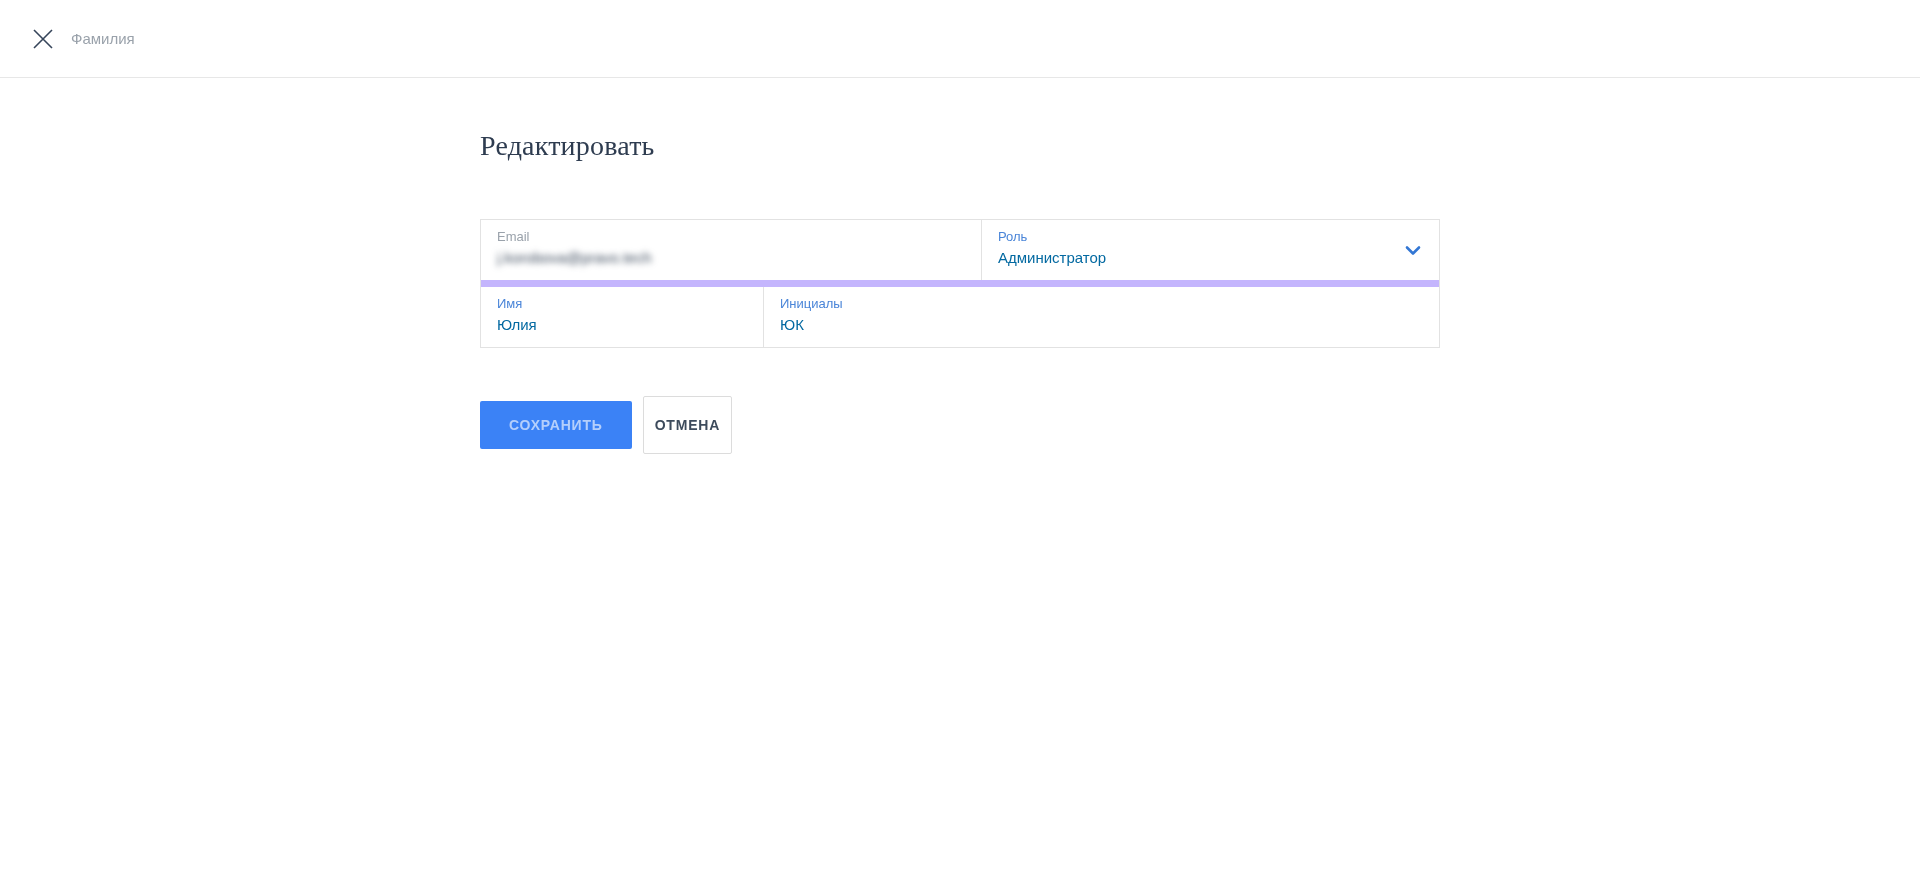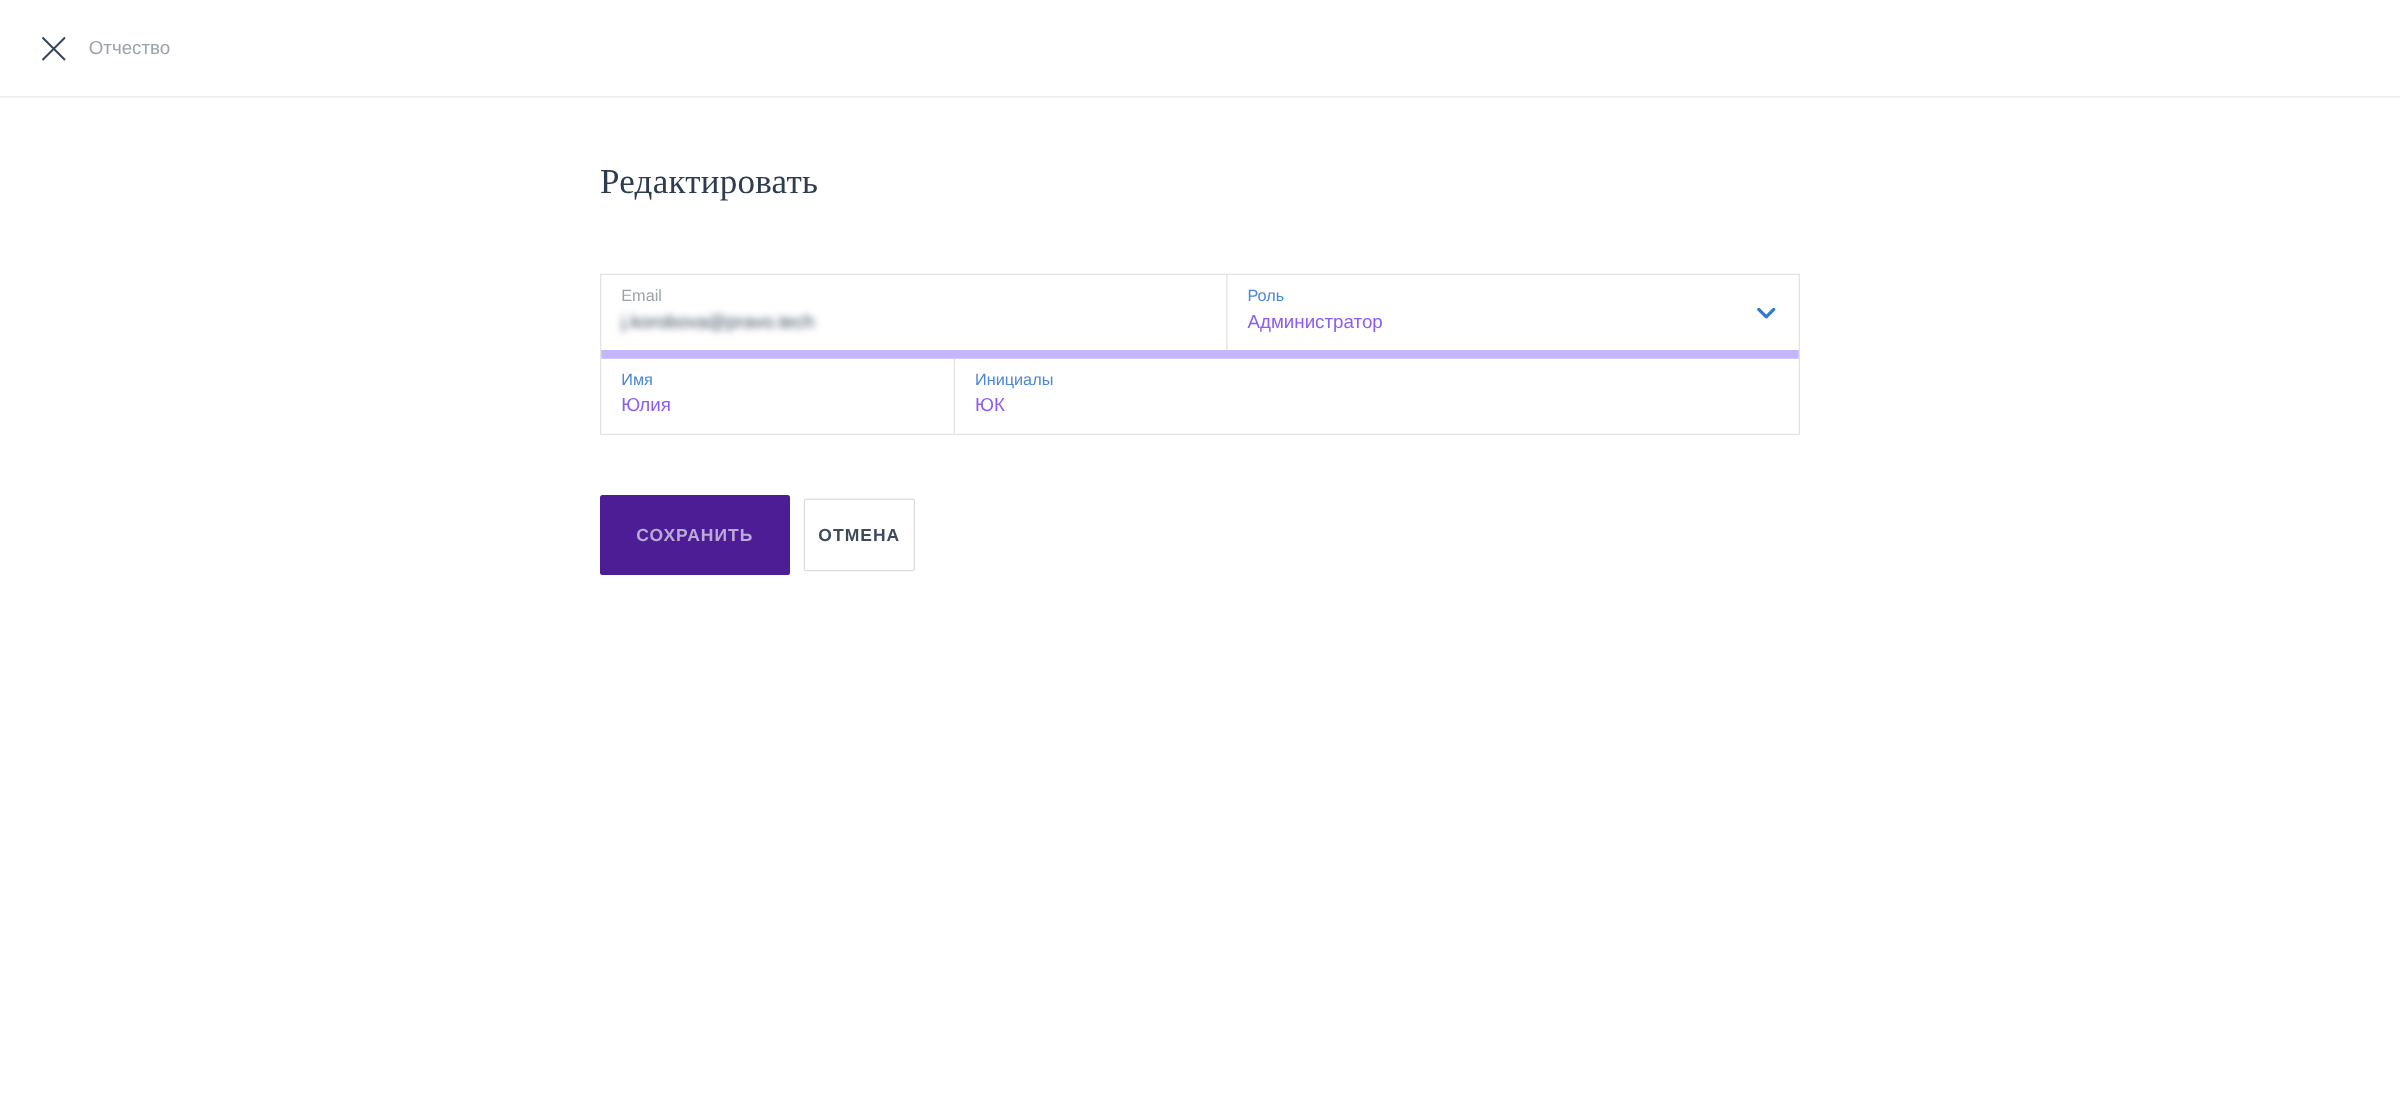"Отчество" span.close-label { text: Отчество -> Фамилия }
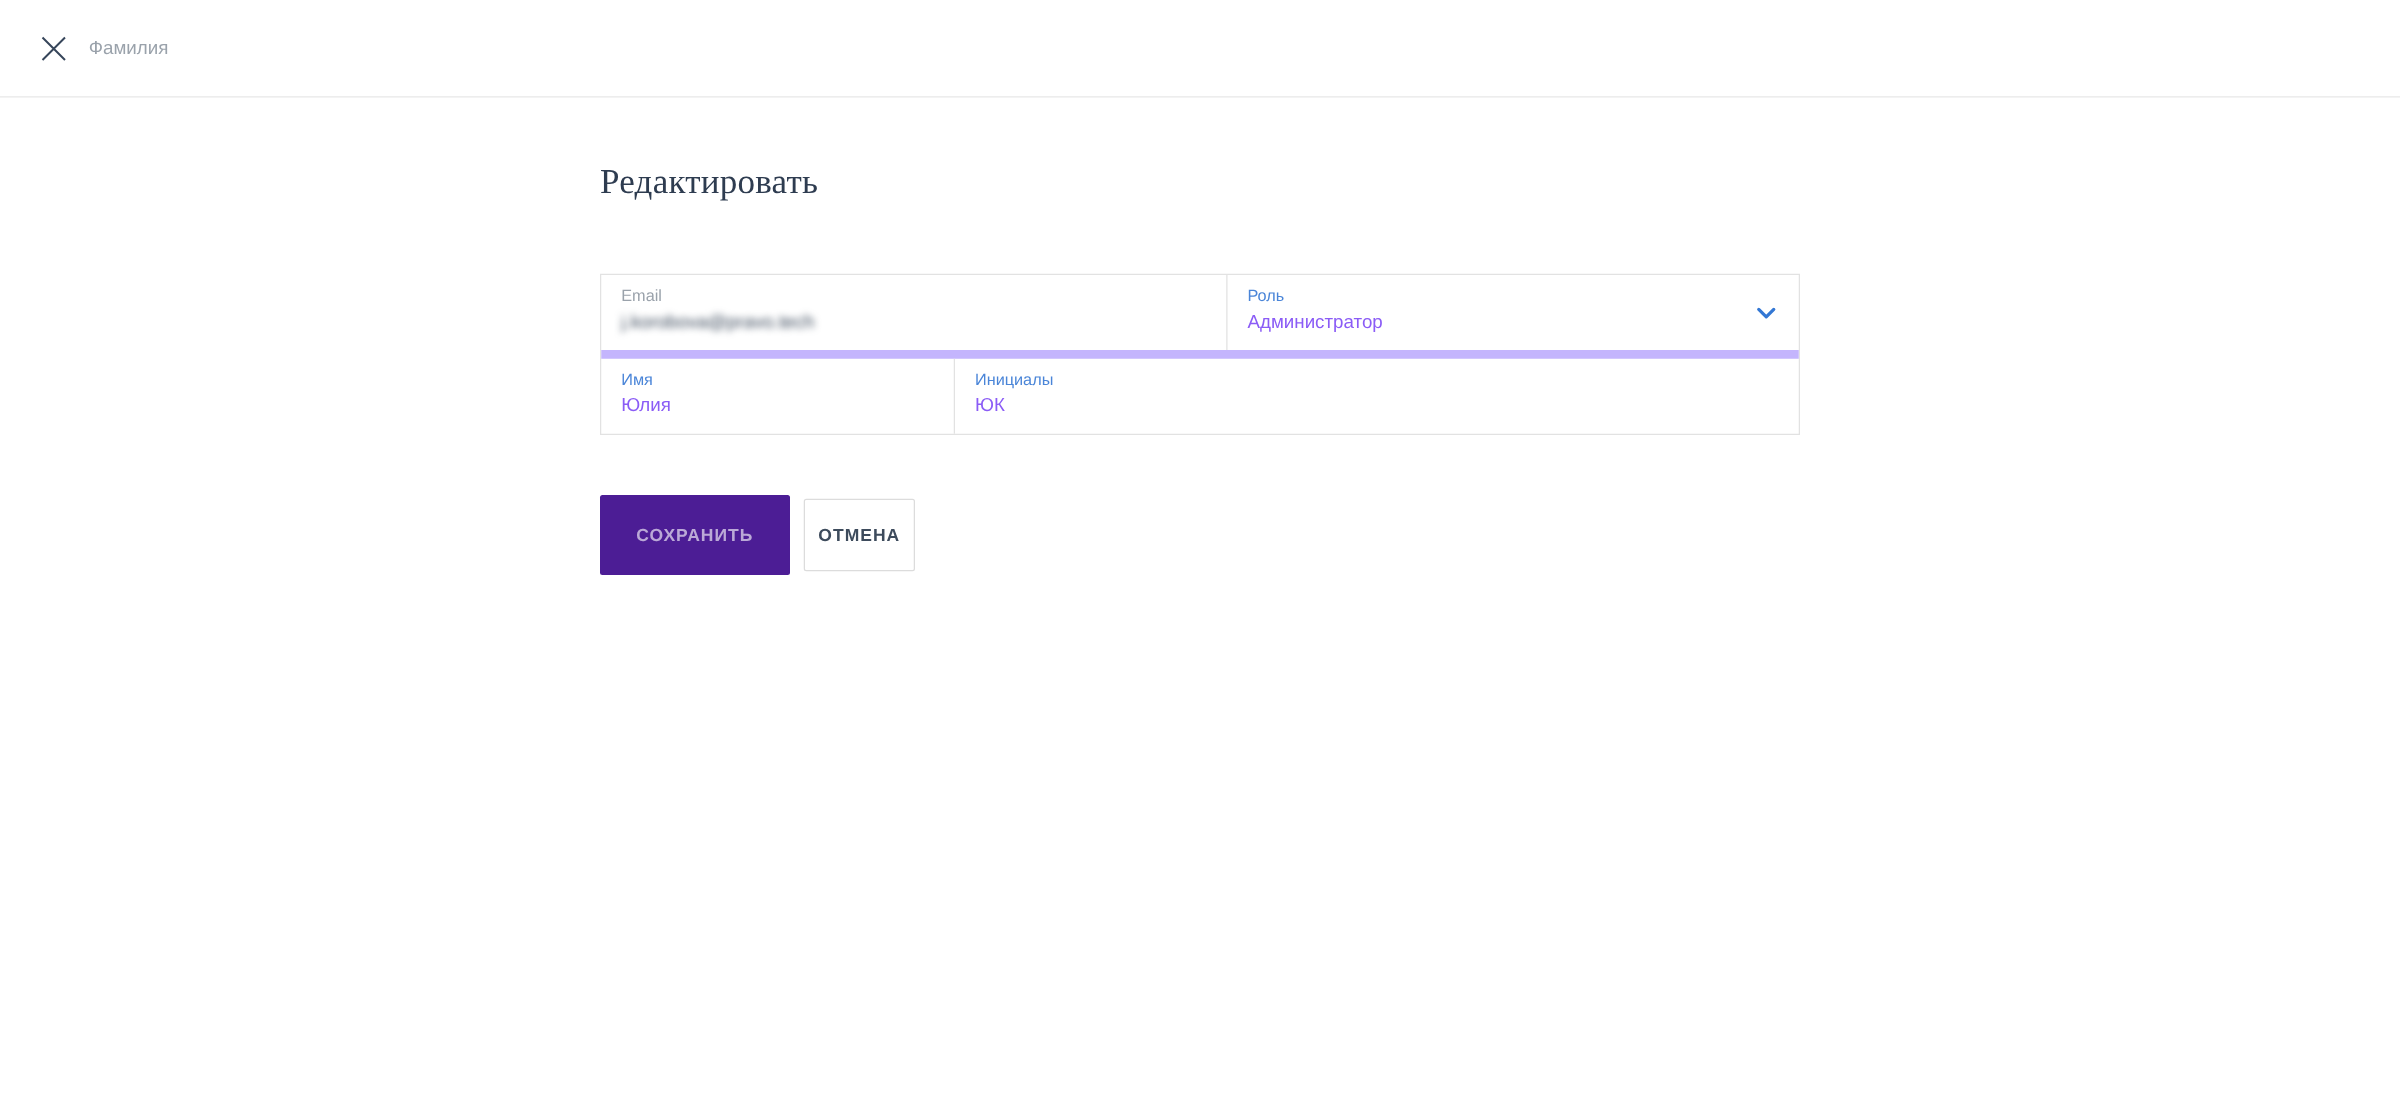"Администратор" .cell-value, .cell-input { color: #8b5cf6 -> #0369a1 }
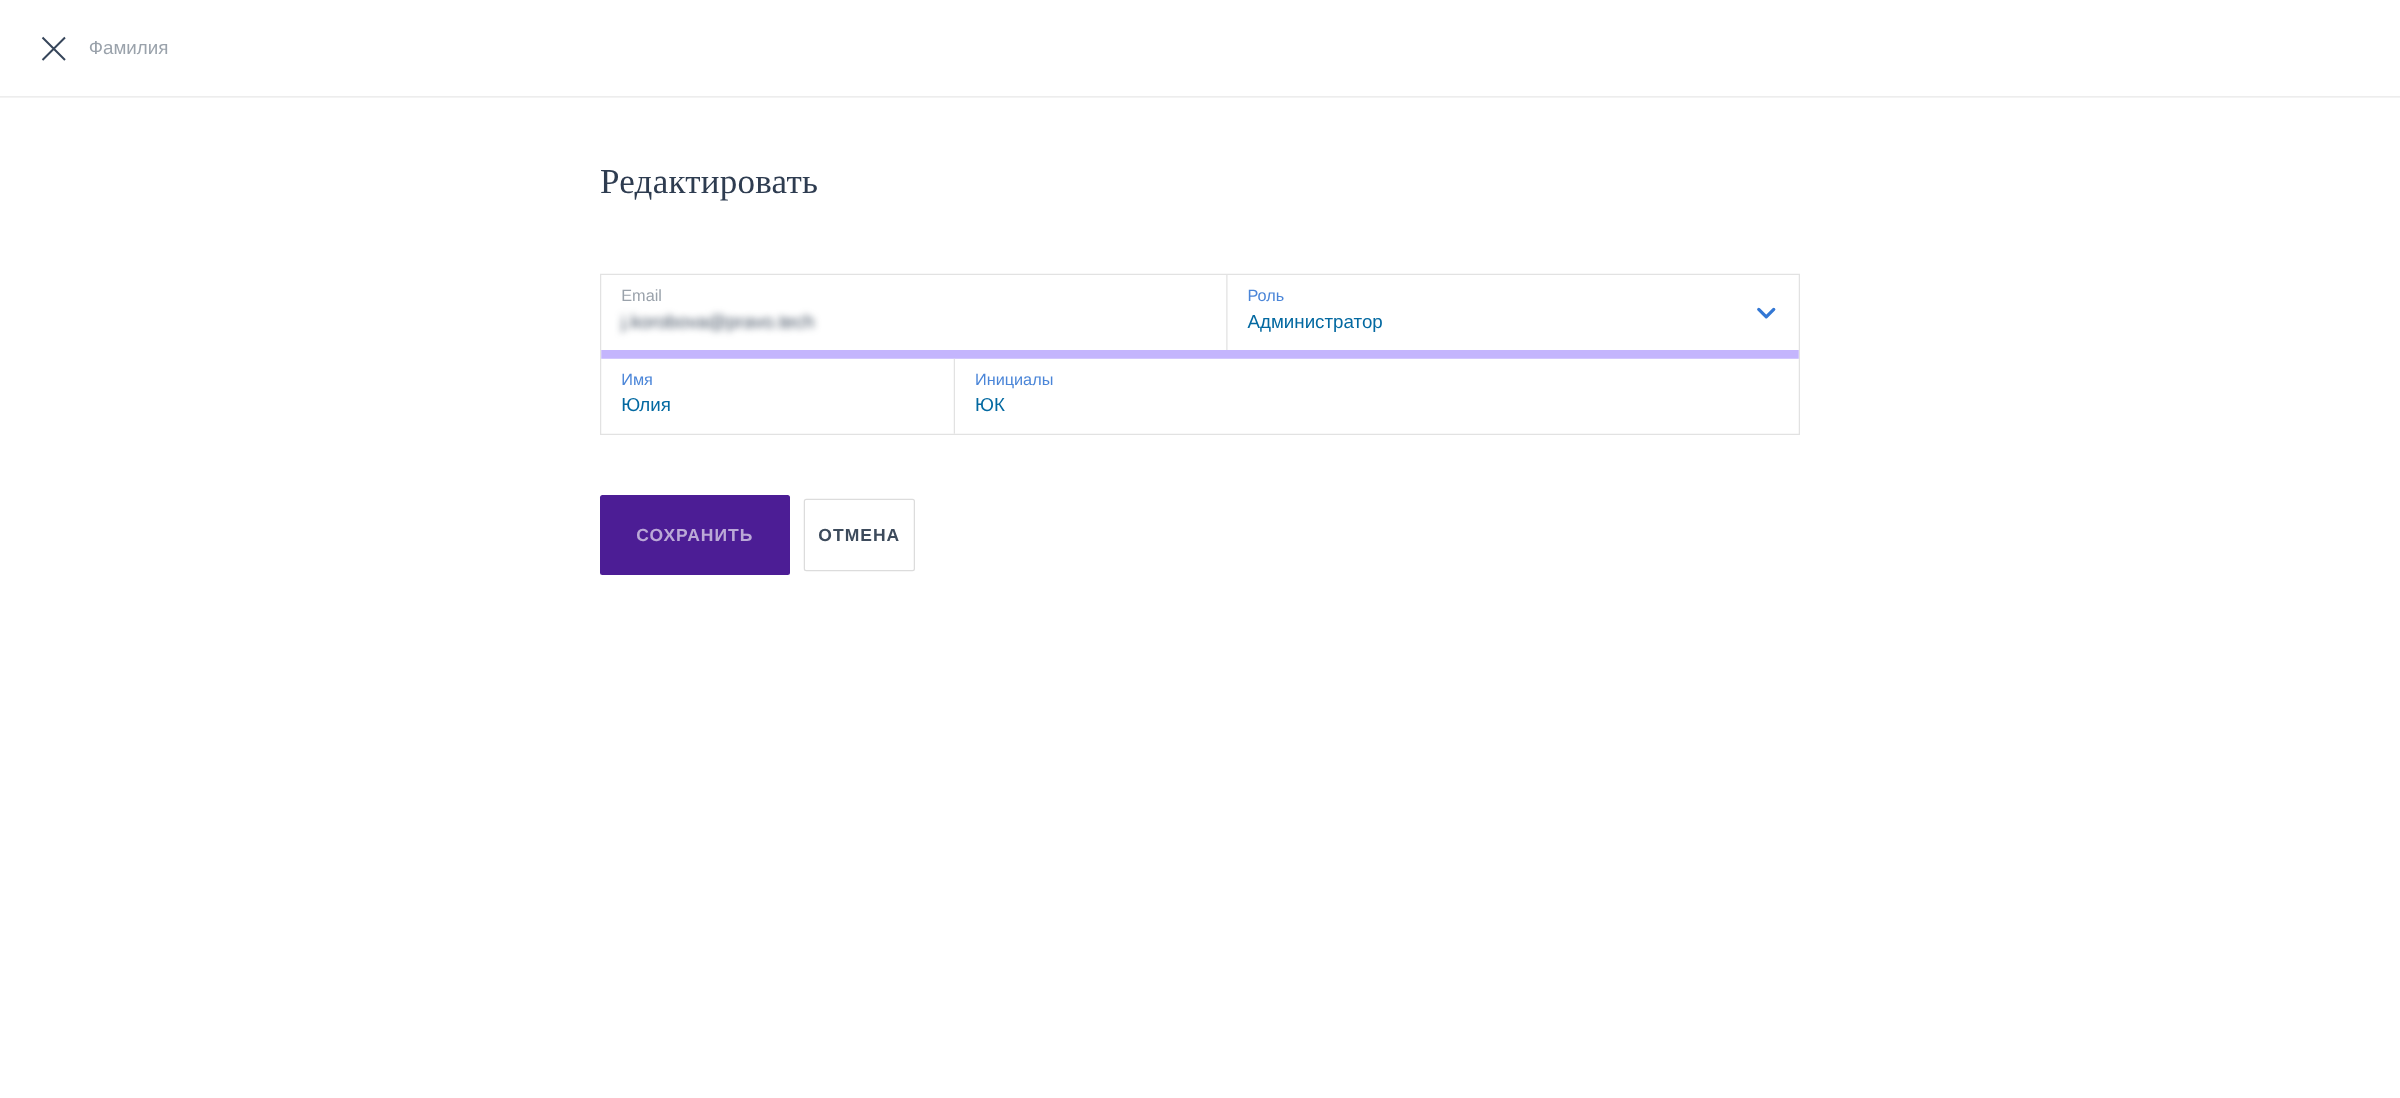"СОХРАНИТЬ" .btn-save { background: #4c1d95 -> #3b82f6; height: 64px -> 48px }
